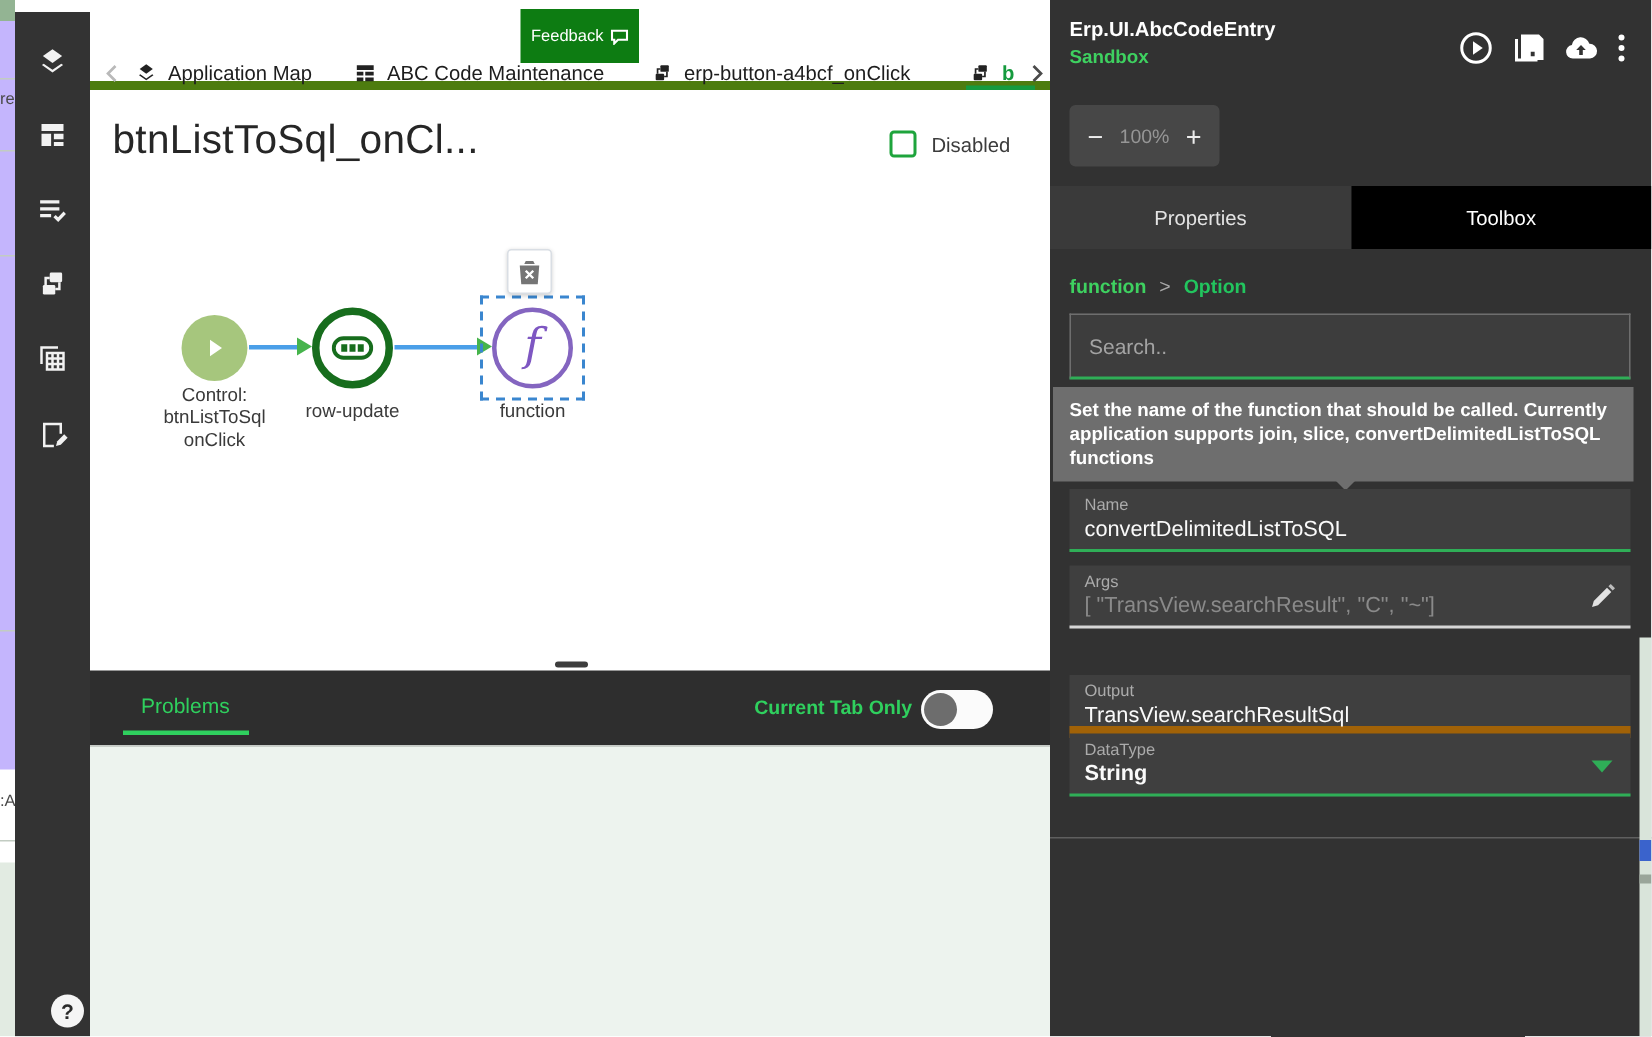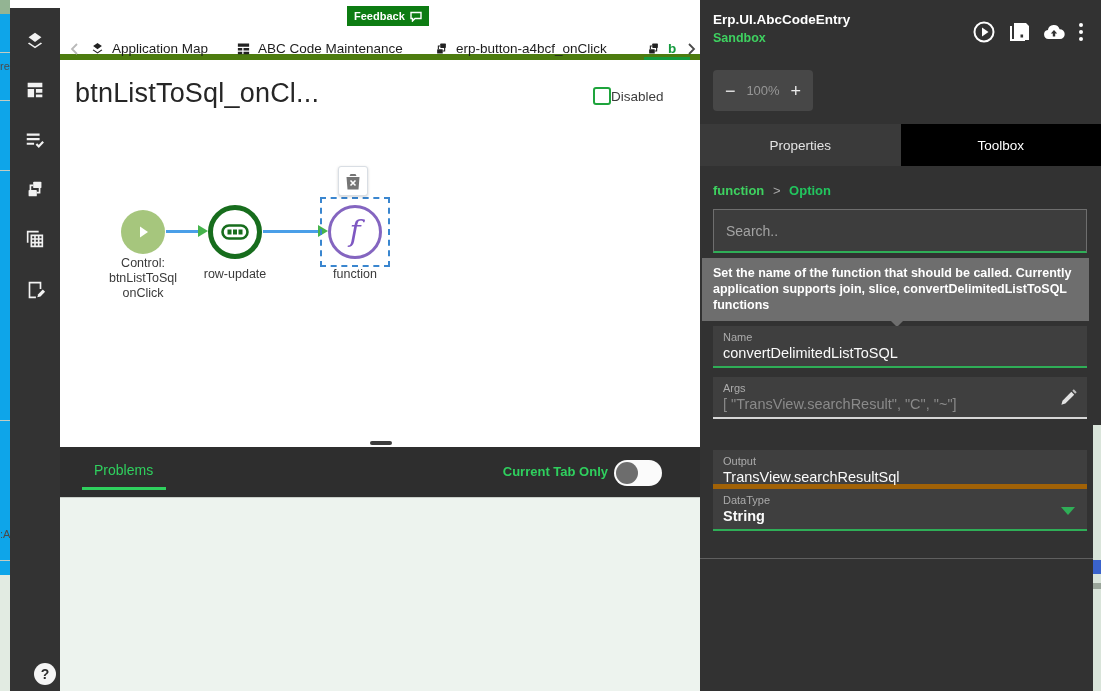"Feedback" .feedback { font-weight: bold -> normal; height: 20px -> 36px }
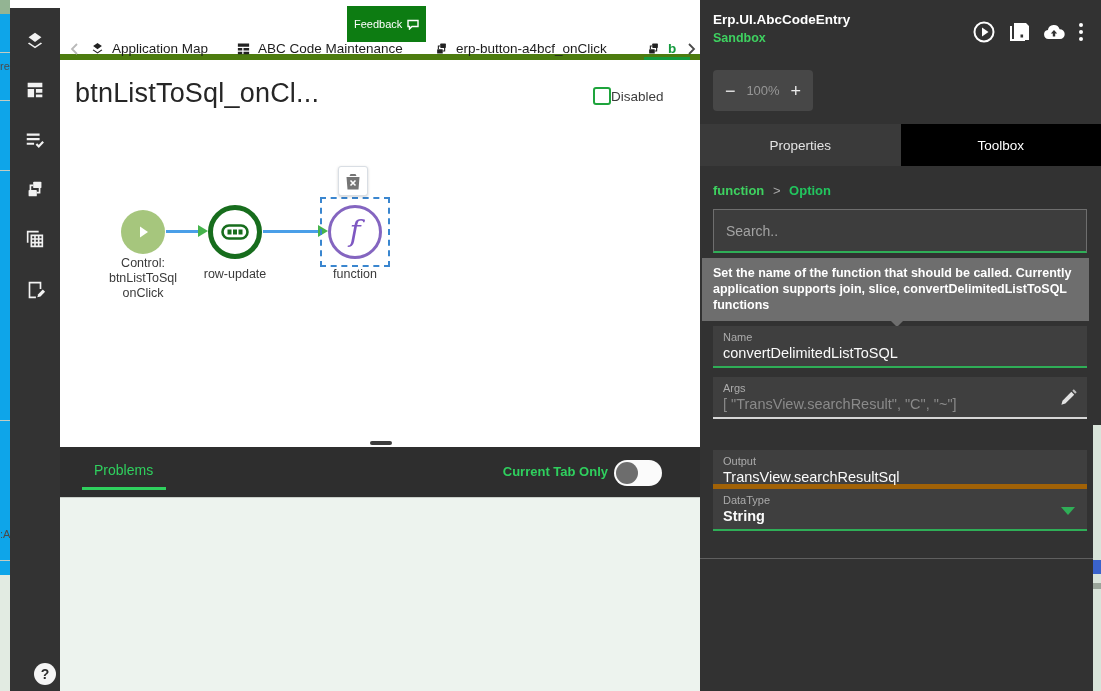"re" .bg-edge { background: #0ea5e9 -> #c4b5fd; height: 691px -> 513px }
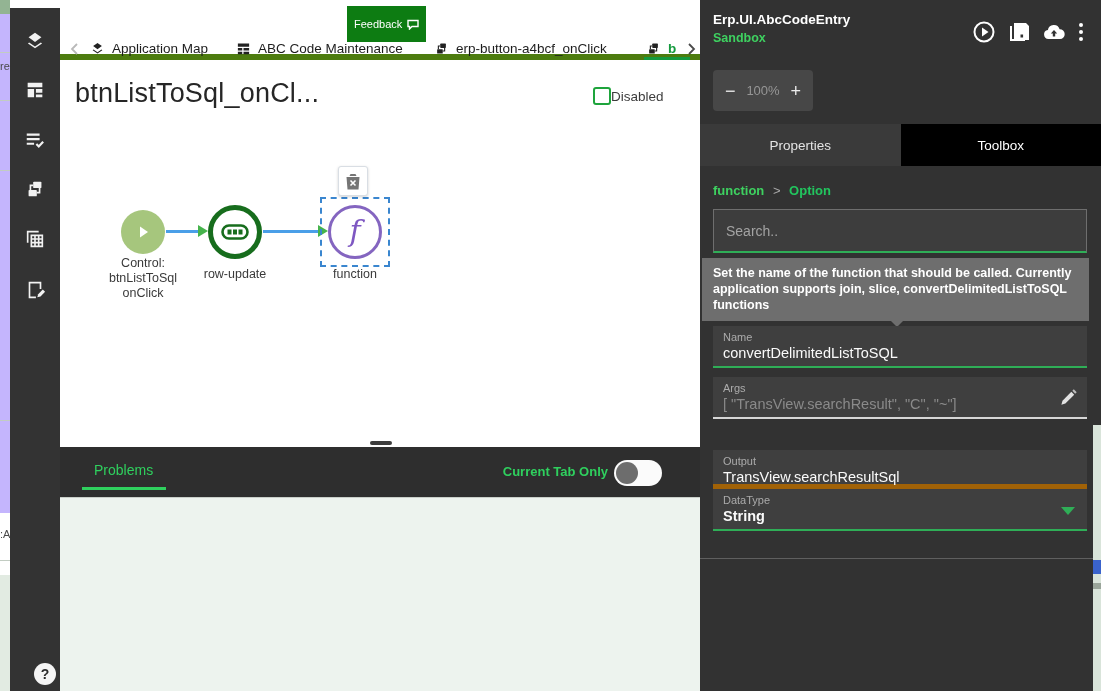"Disabled" .disabled-wrap { gap: none -> 10px }
